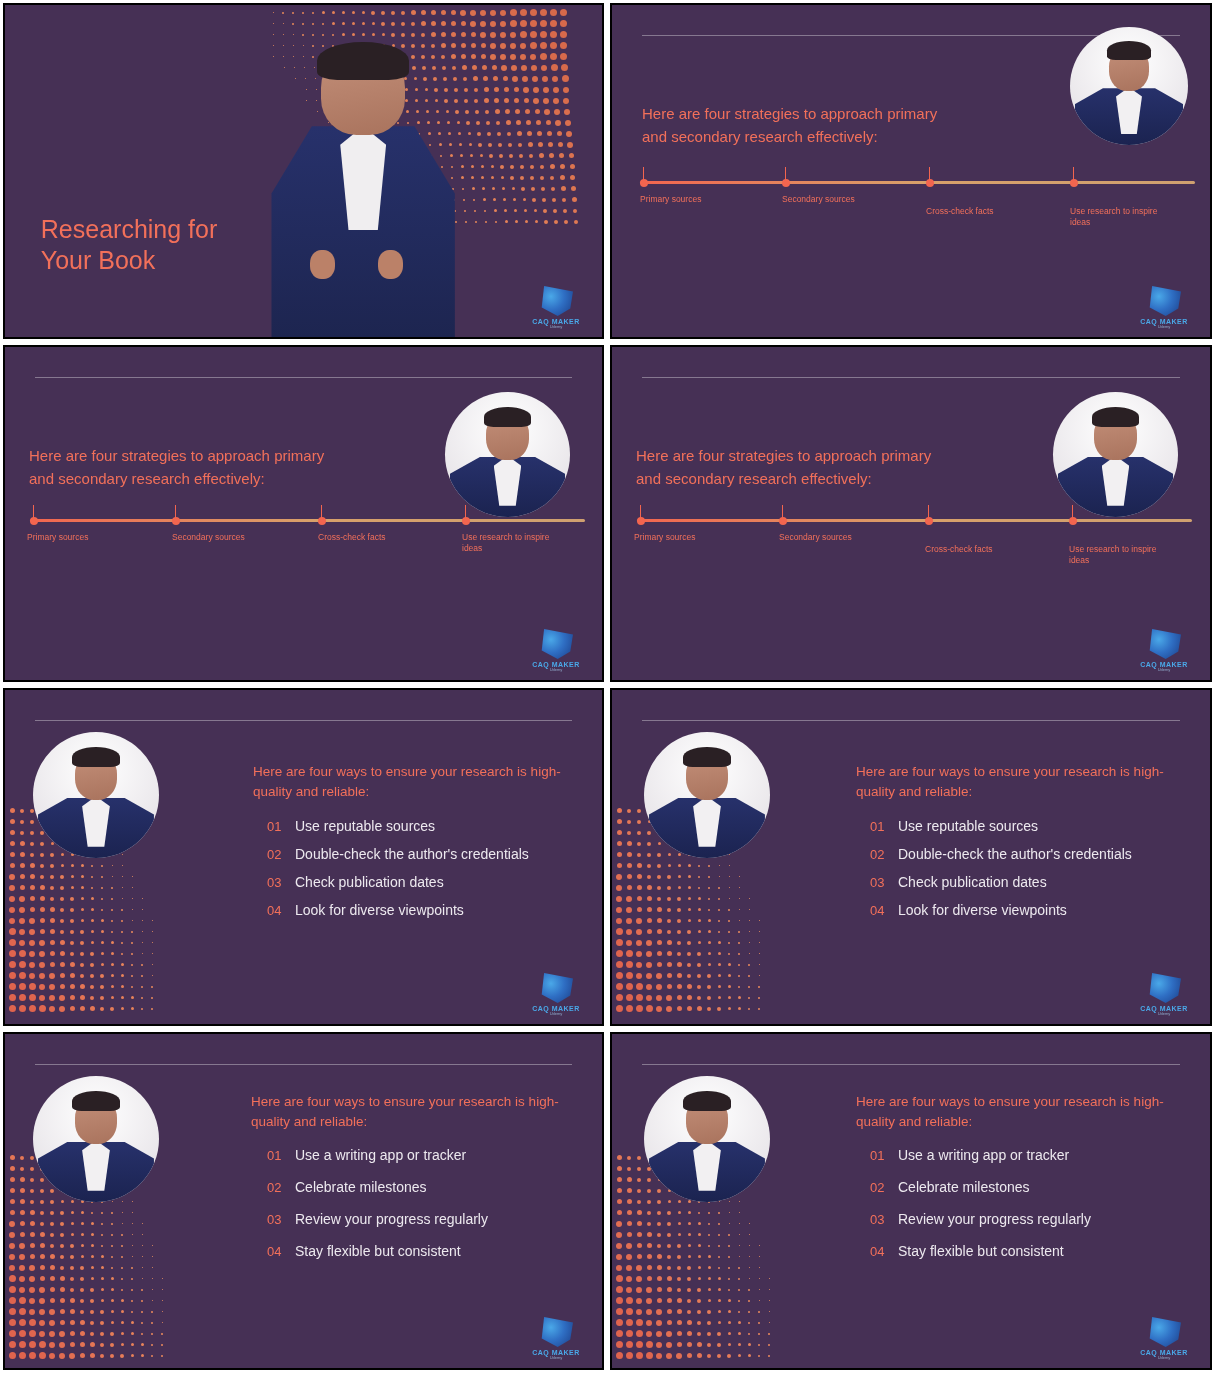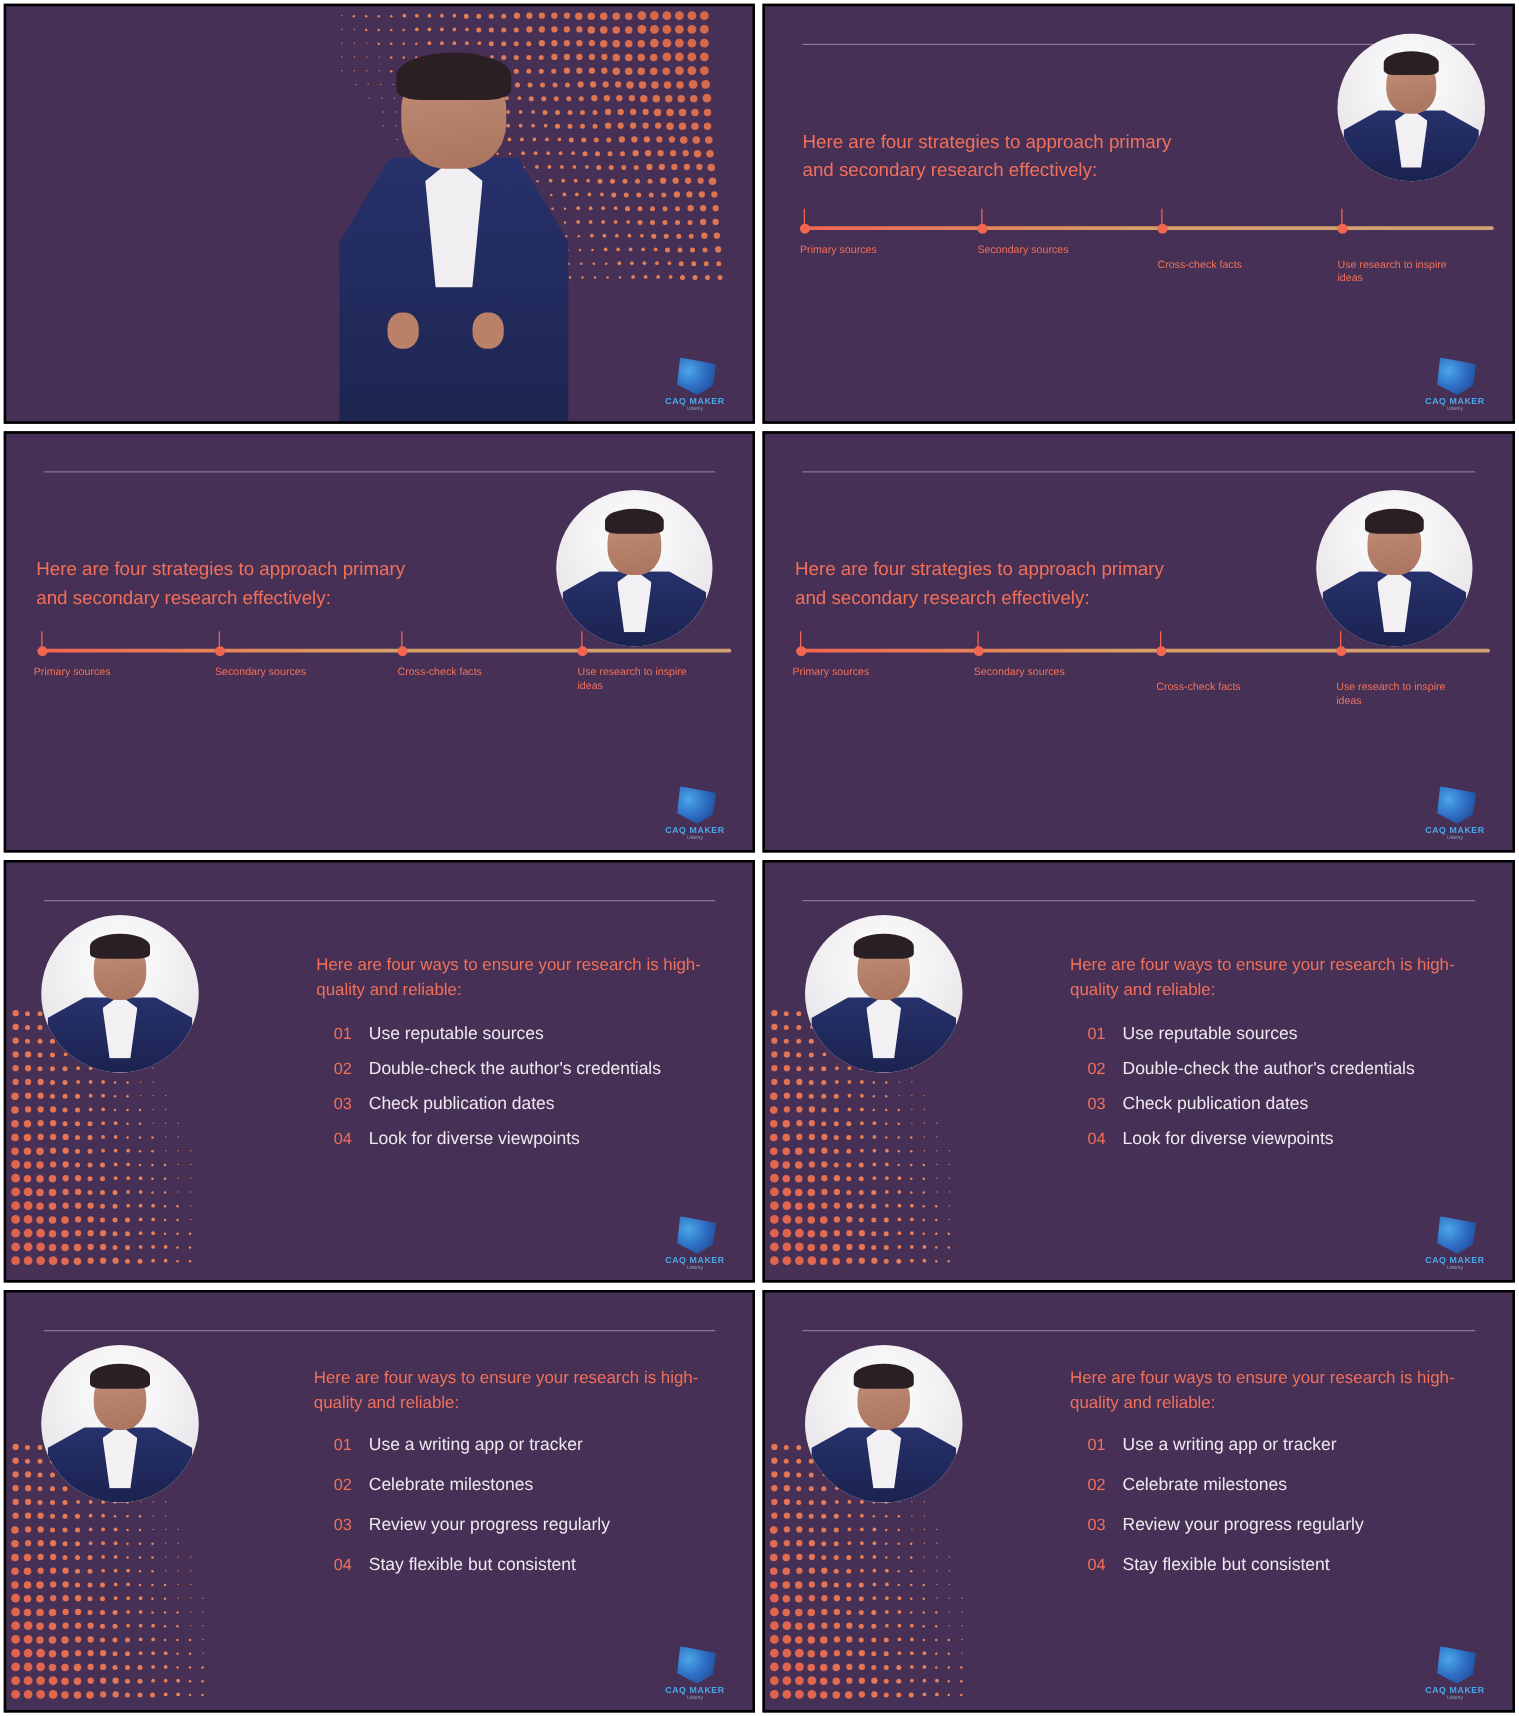"Researching for" div.title { html: none -> <div> <div>Researching for</div> <div>Your Book</div> </div> }
